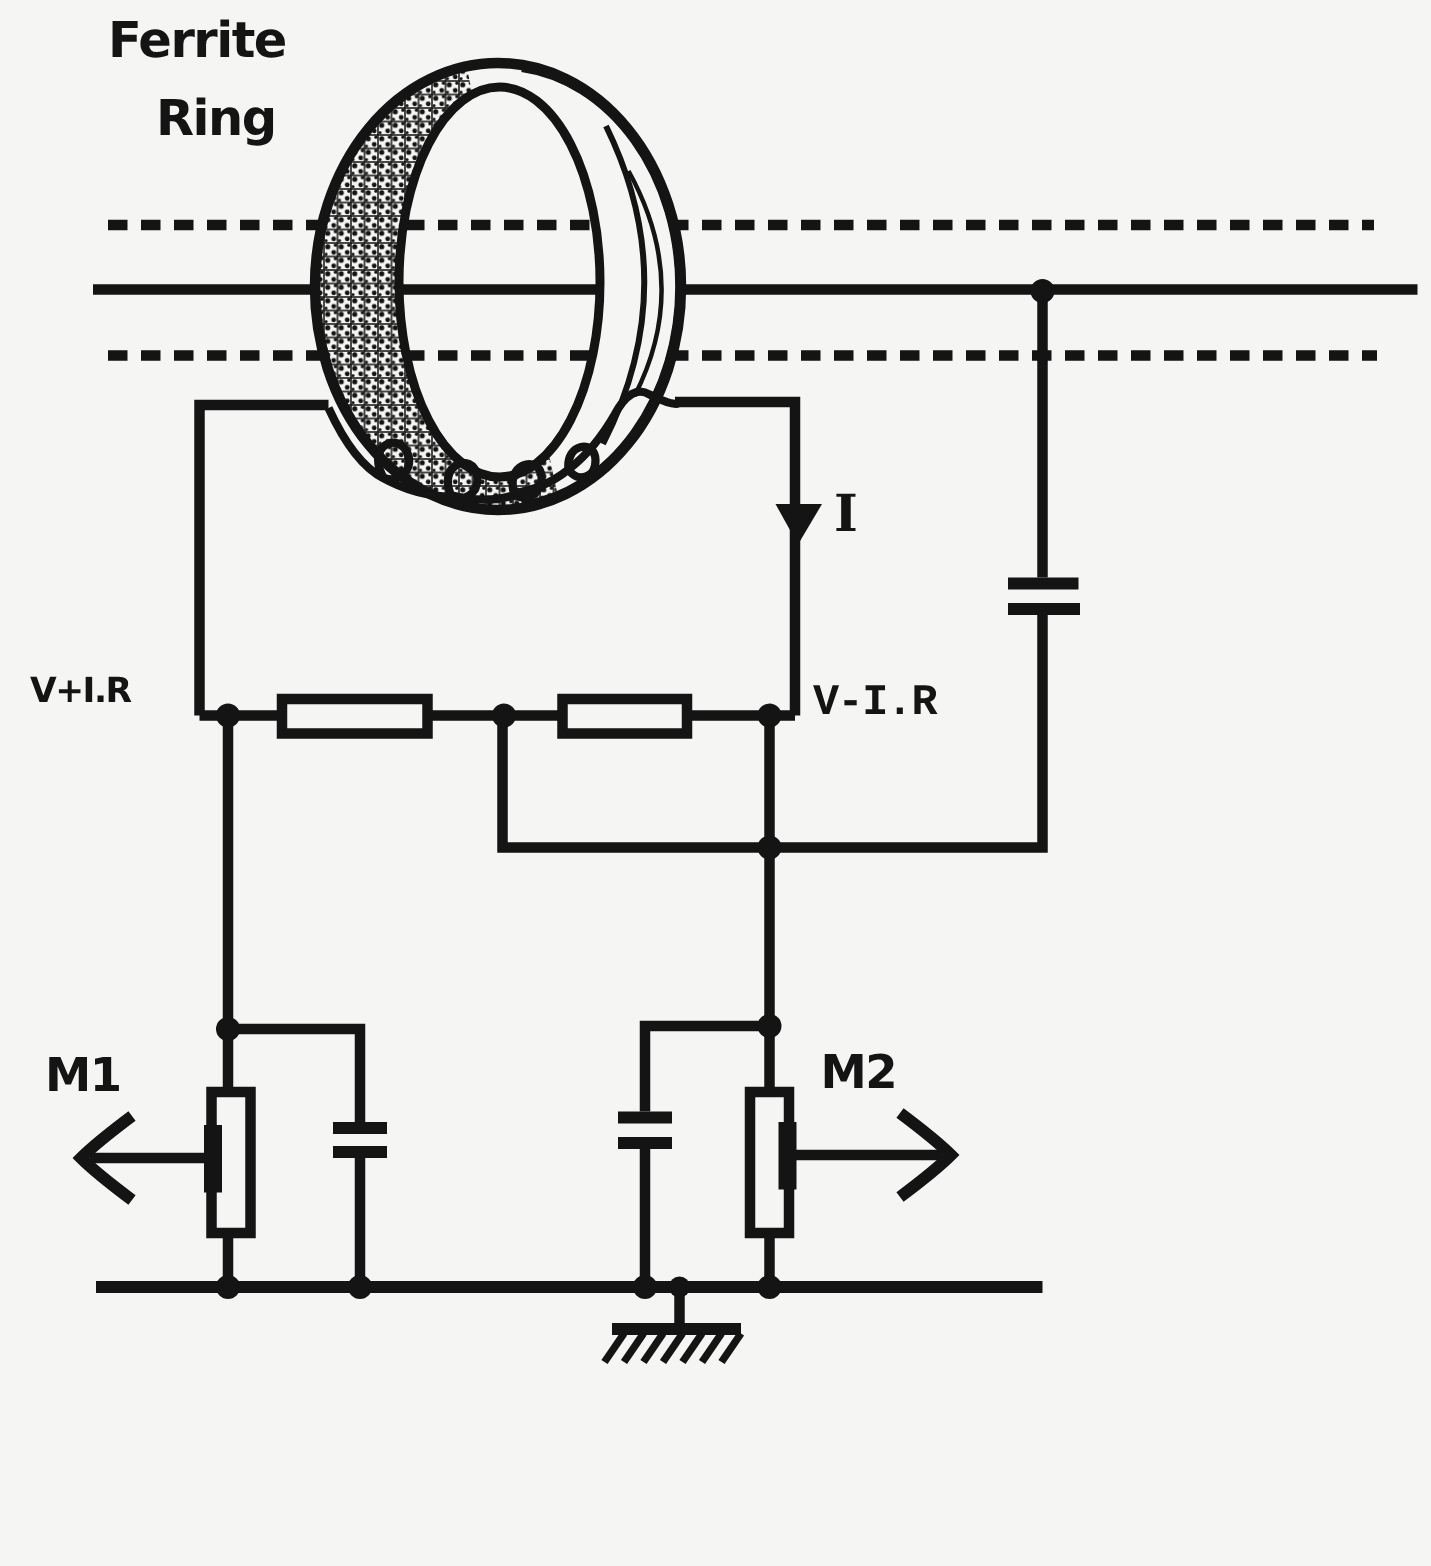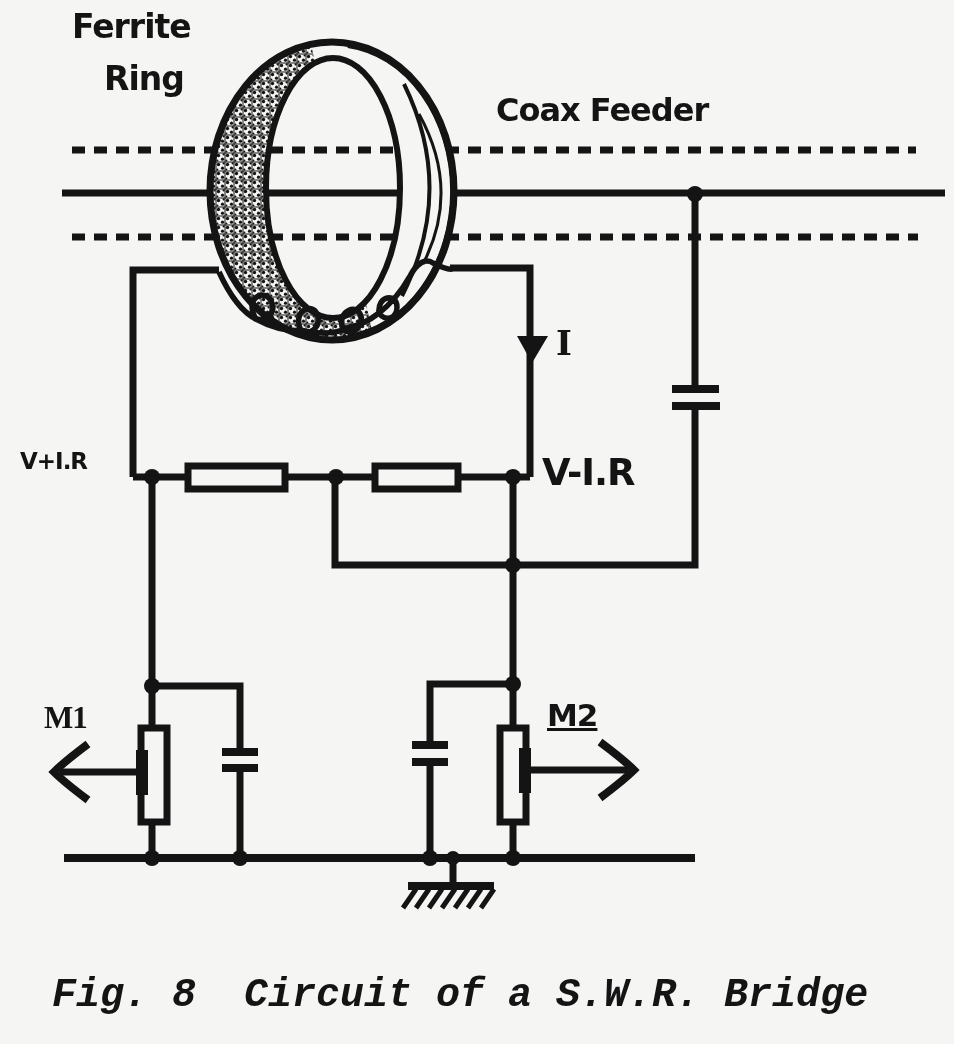"Coax Feeder" div.lbl { html: <div>Coax Feeder</div> -> none }
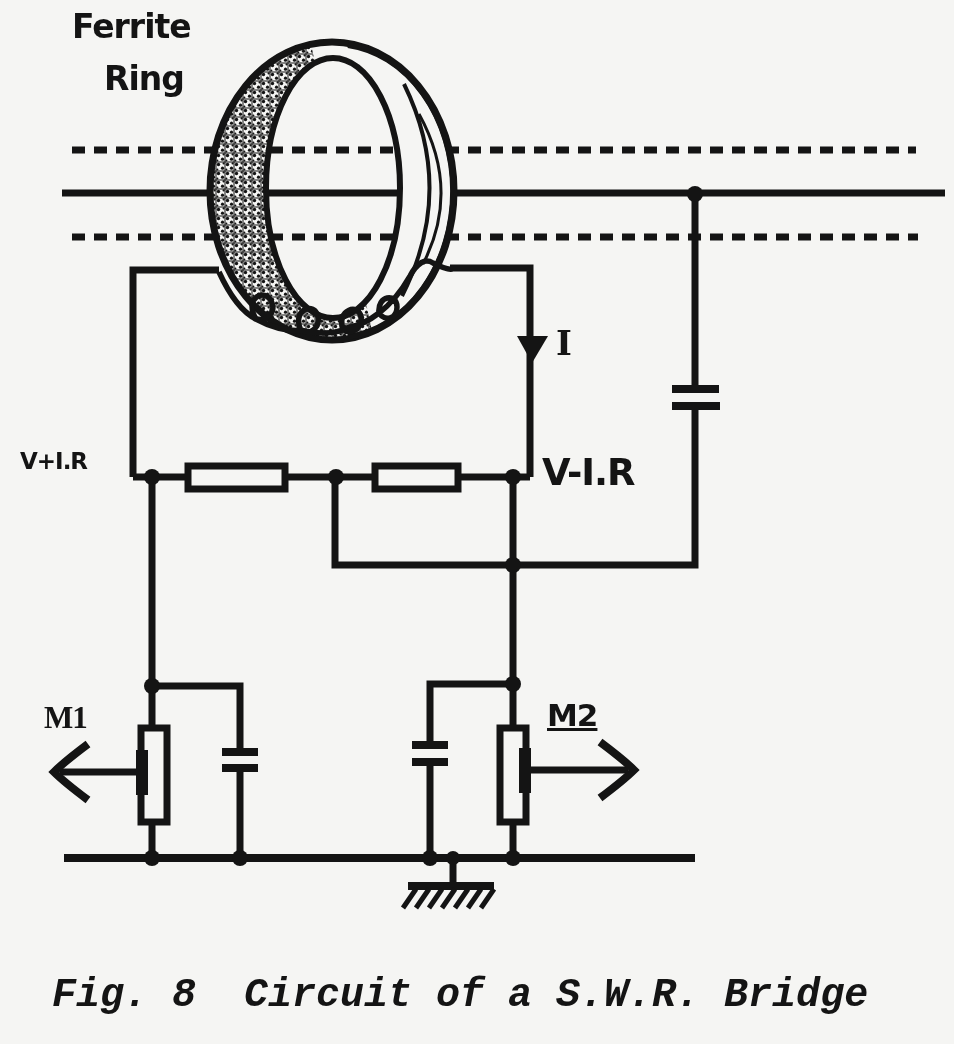"V-I.R" .lbl-vminus { font-family: none -> Liberation Mono, monospace; font-size: 37px -> 29px }
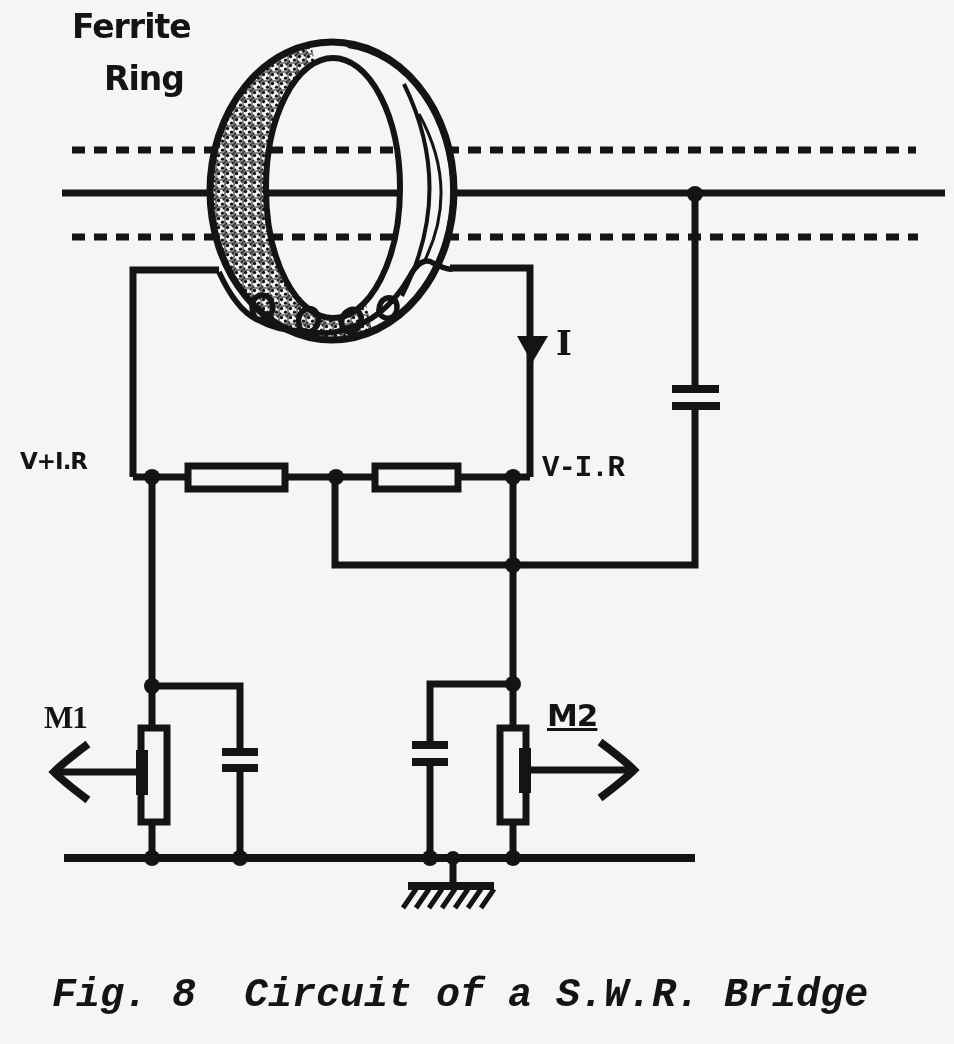"M1" .lbl-m1 { font-family: Liberation Serif, serif -> none; left: 44px -> 30px }
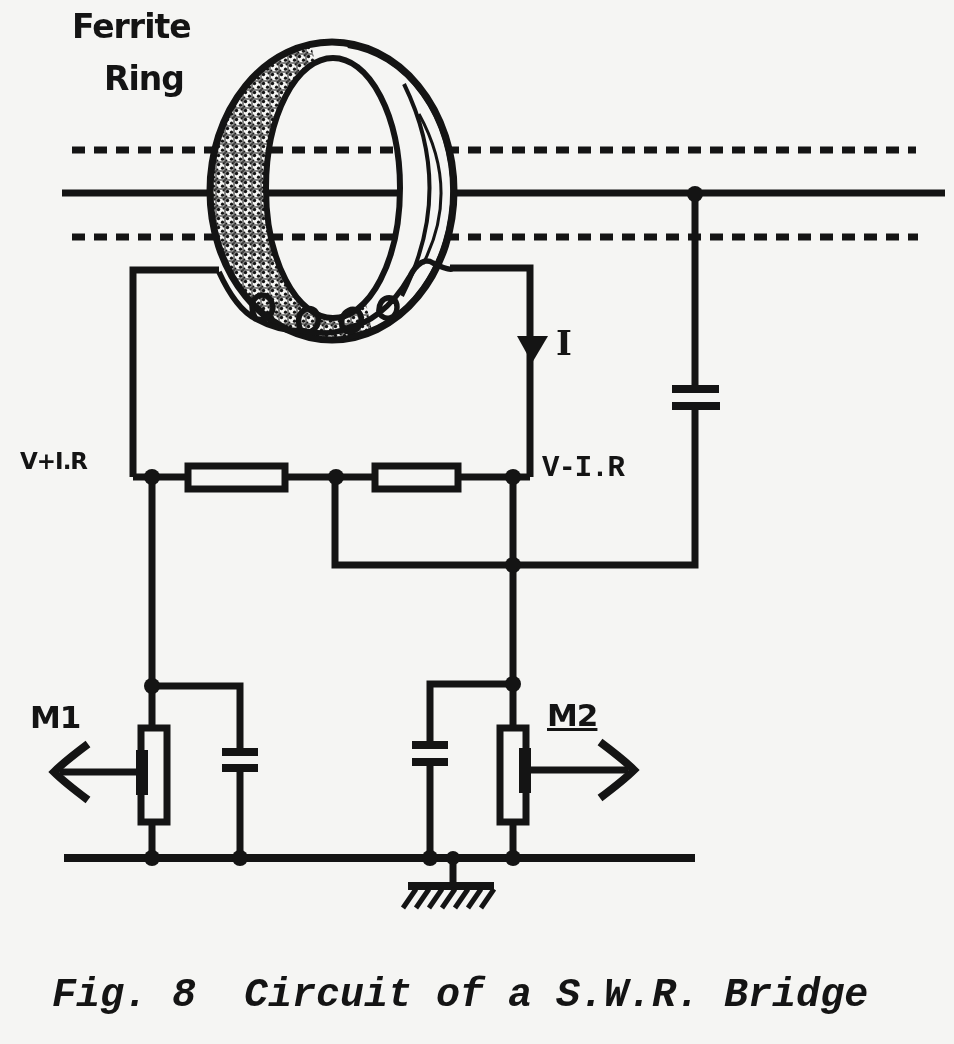"M2" .lbl-m2 { text-decoration: underline -> none }
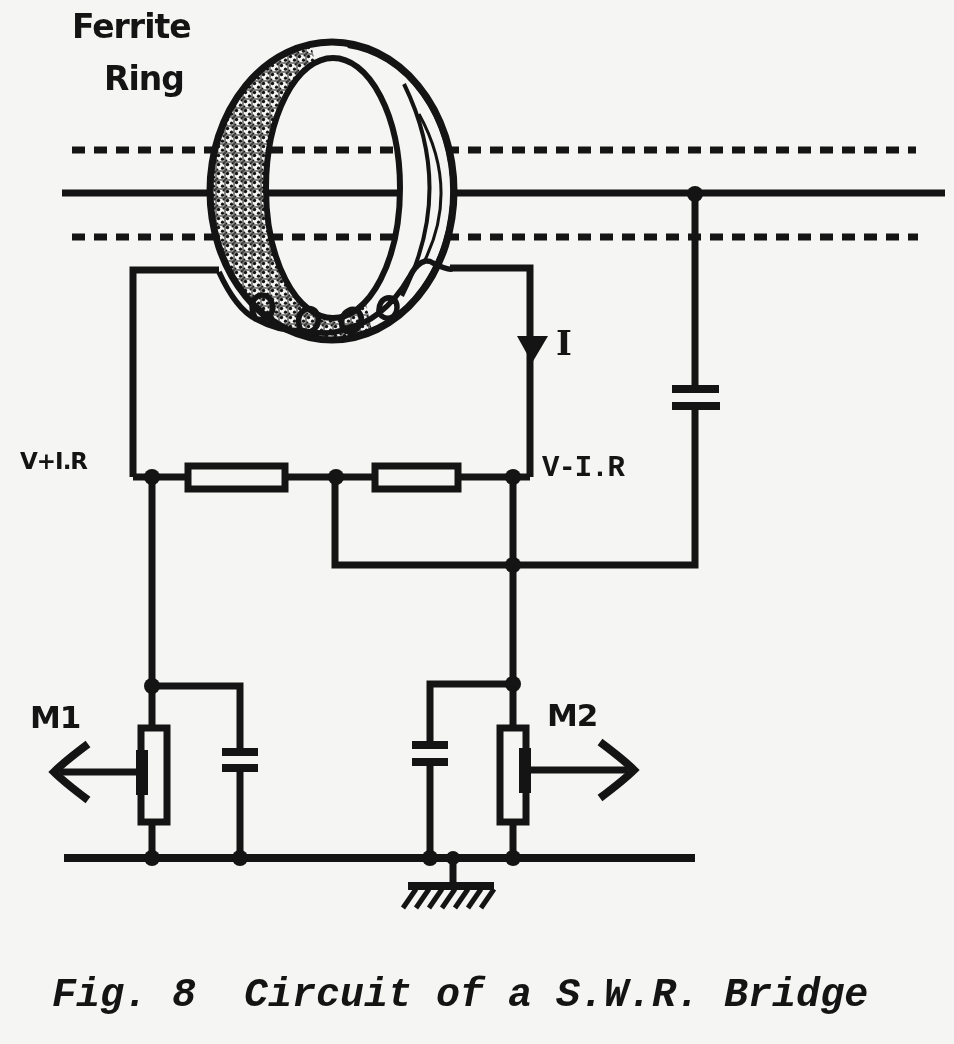"Fig. 8 Circuit of a" div.lbl { html: <div>Fig. 8 Circuit of a S.W.R. Bridge</div> -> none }
